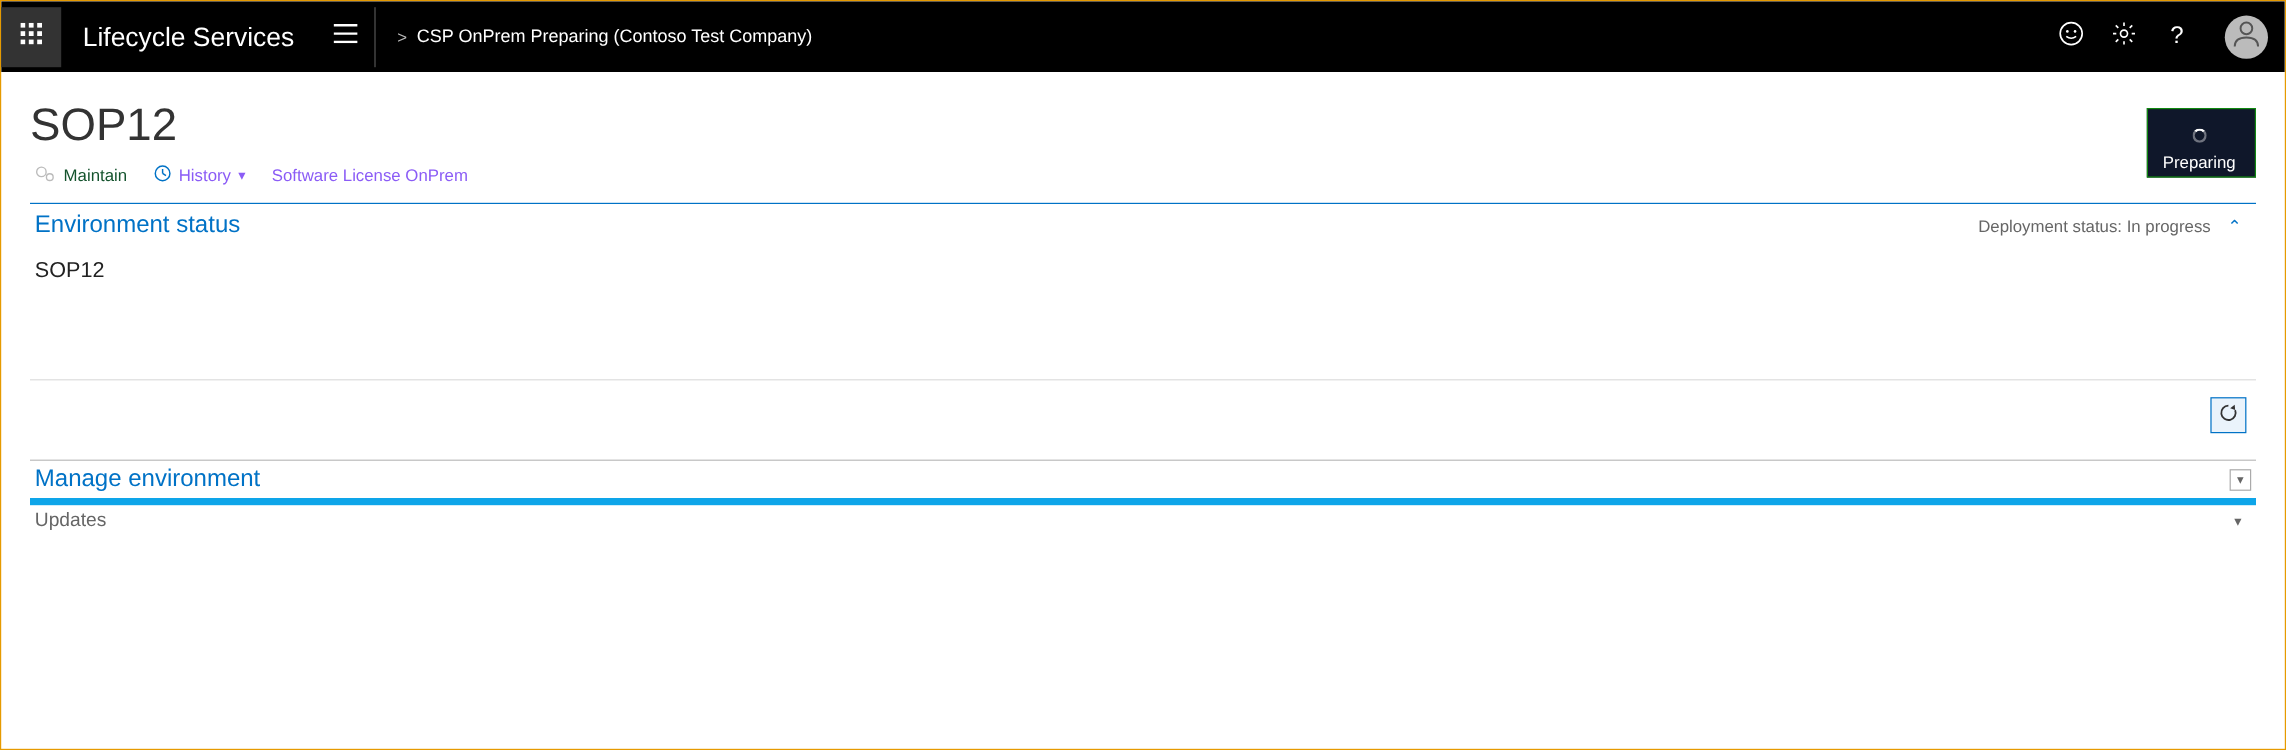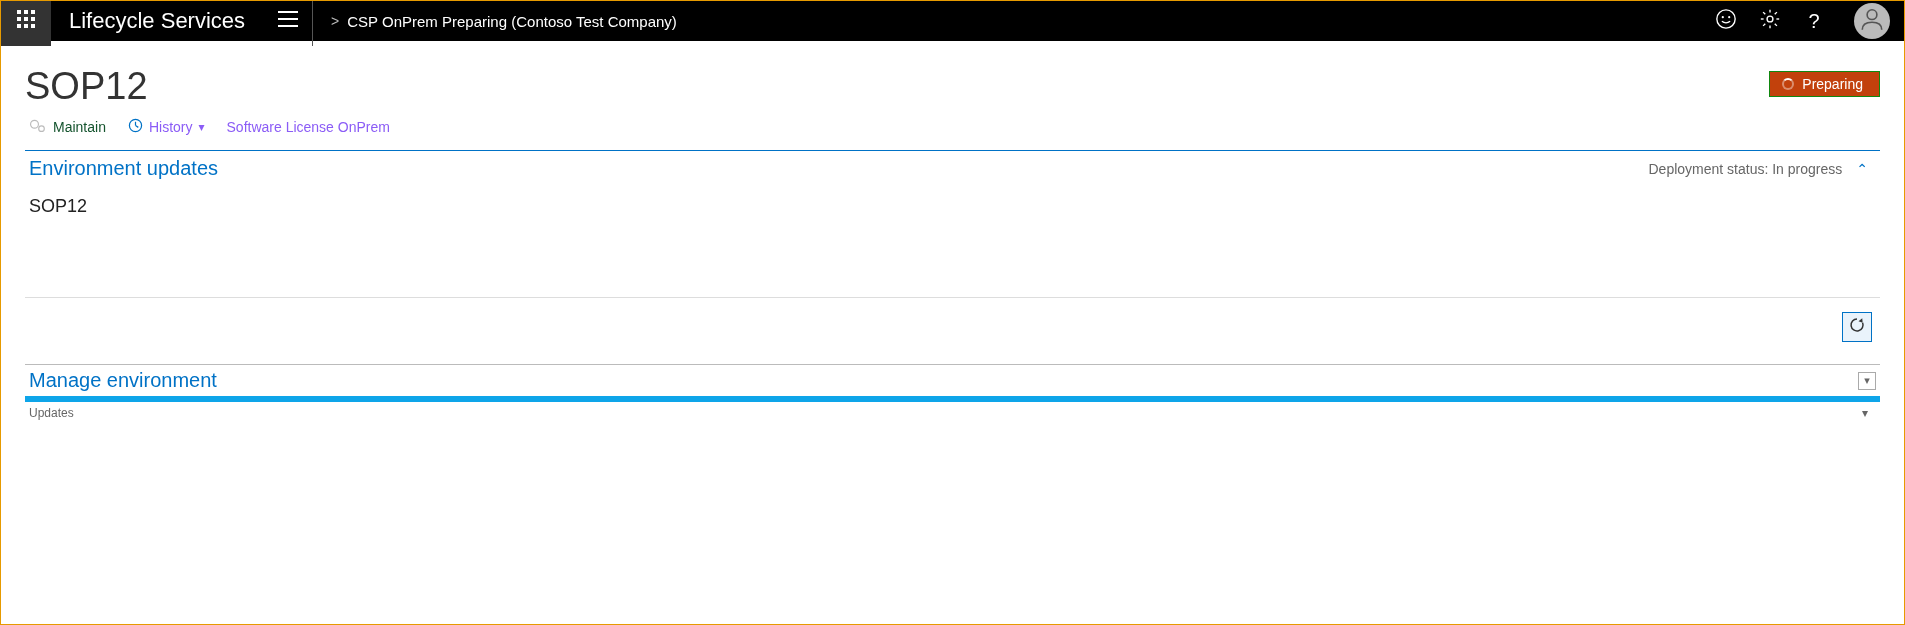"Lifecycle Services" .topbar { height: 40px -> 59px }
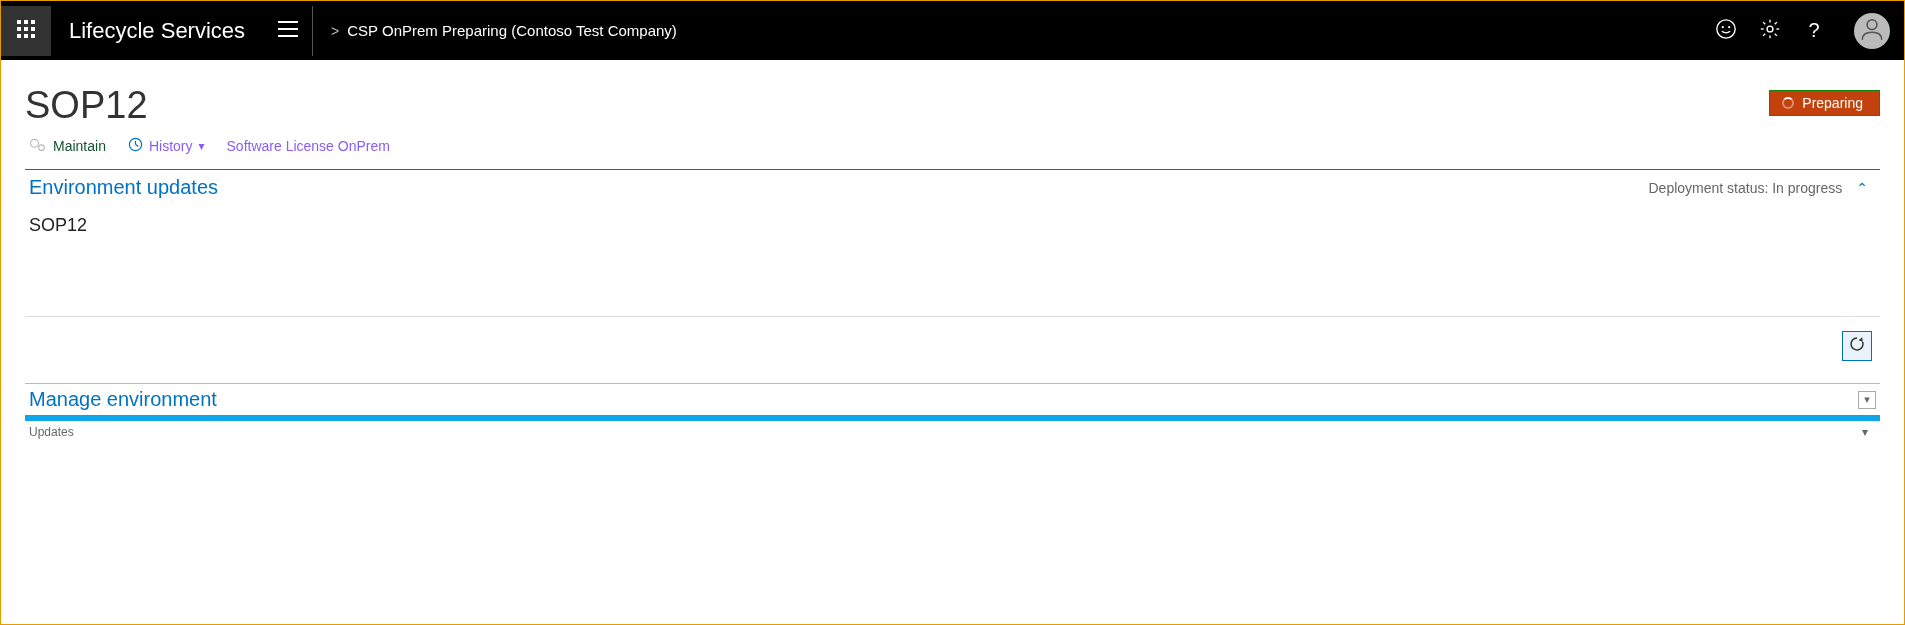"Preparing" .status-pill { background: #c2410c -> #0f172a; flex-direction: none -> column; padding: 4px 16px 4px 12px -> 16px 16px 4px 12px }
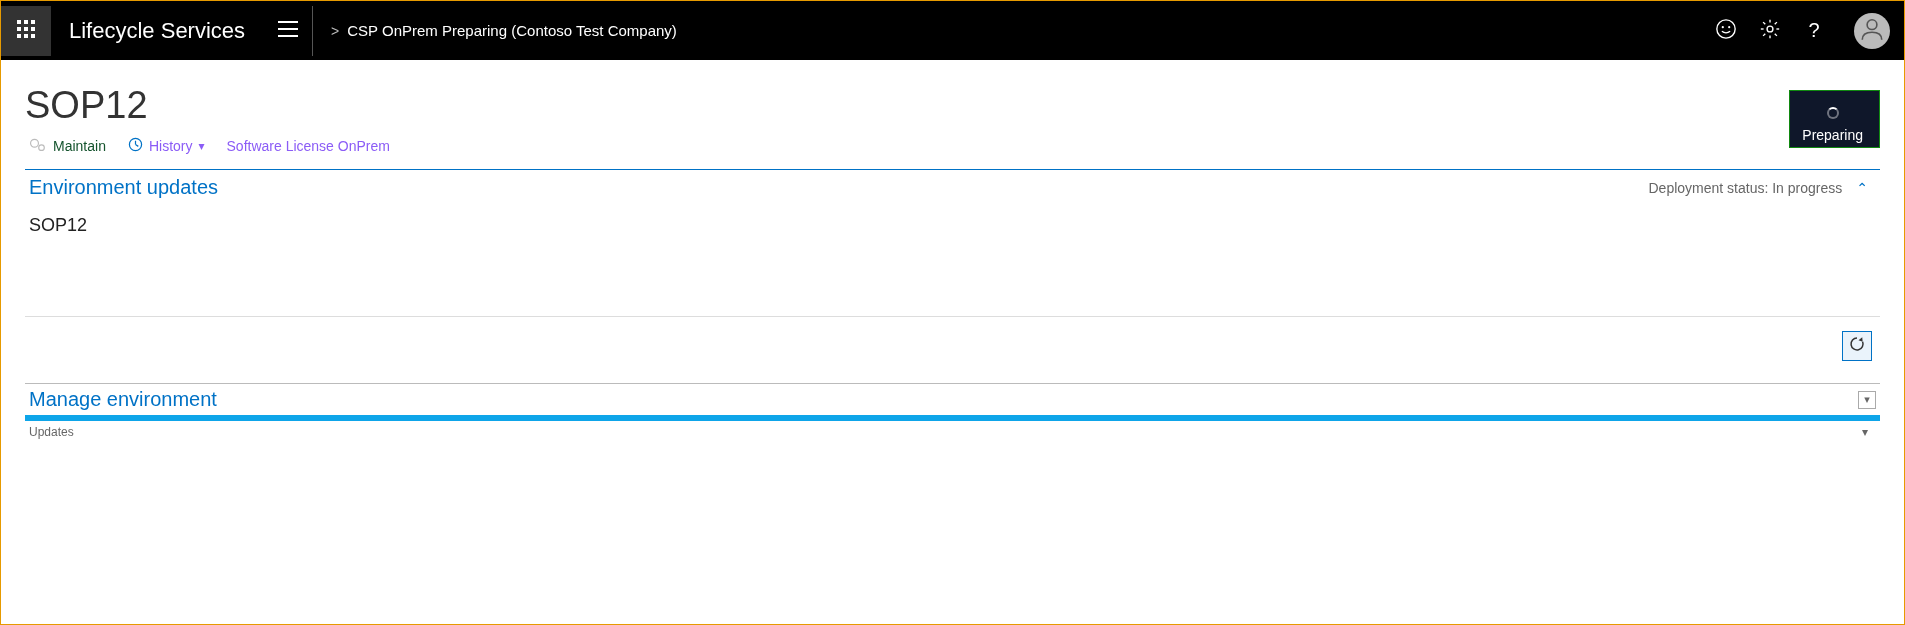"Environment updates" div.section-title-blue { text: updates -> status }
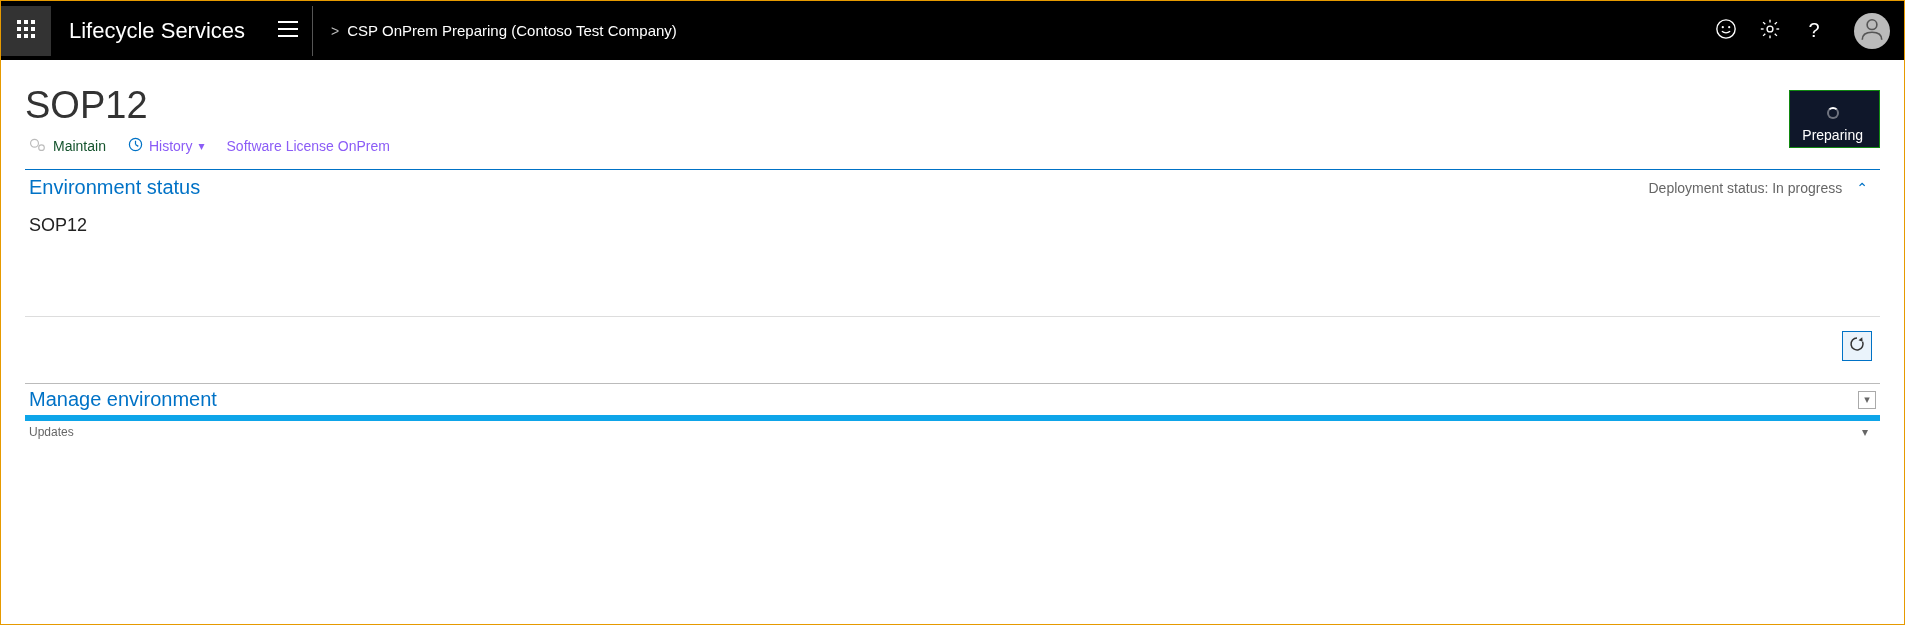"Updates" .section-title-grey { font-size: 12px -> 16px }
